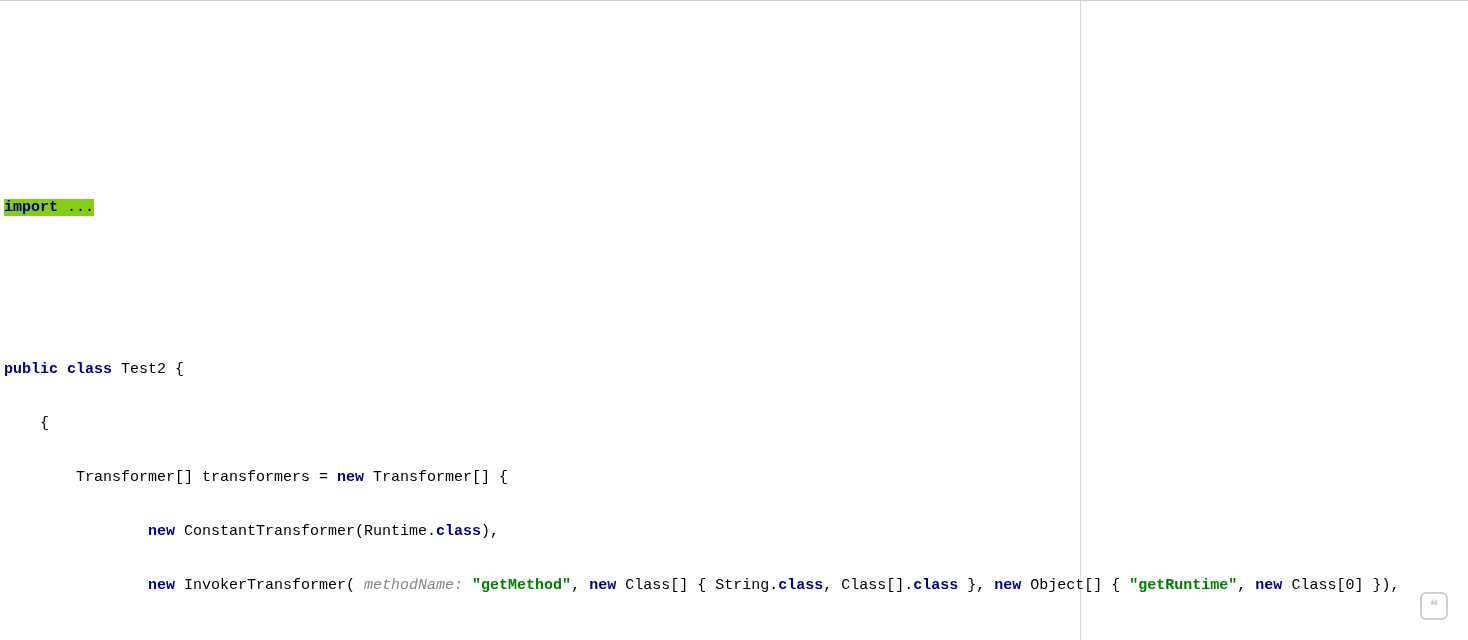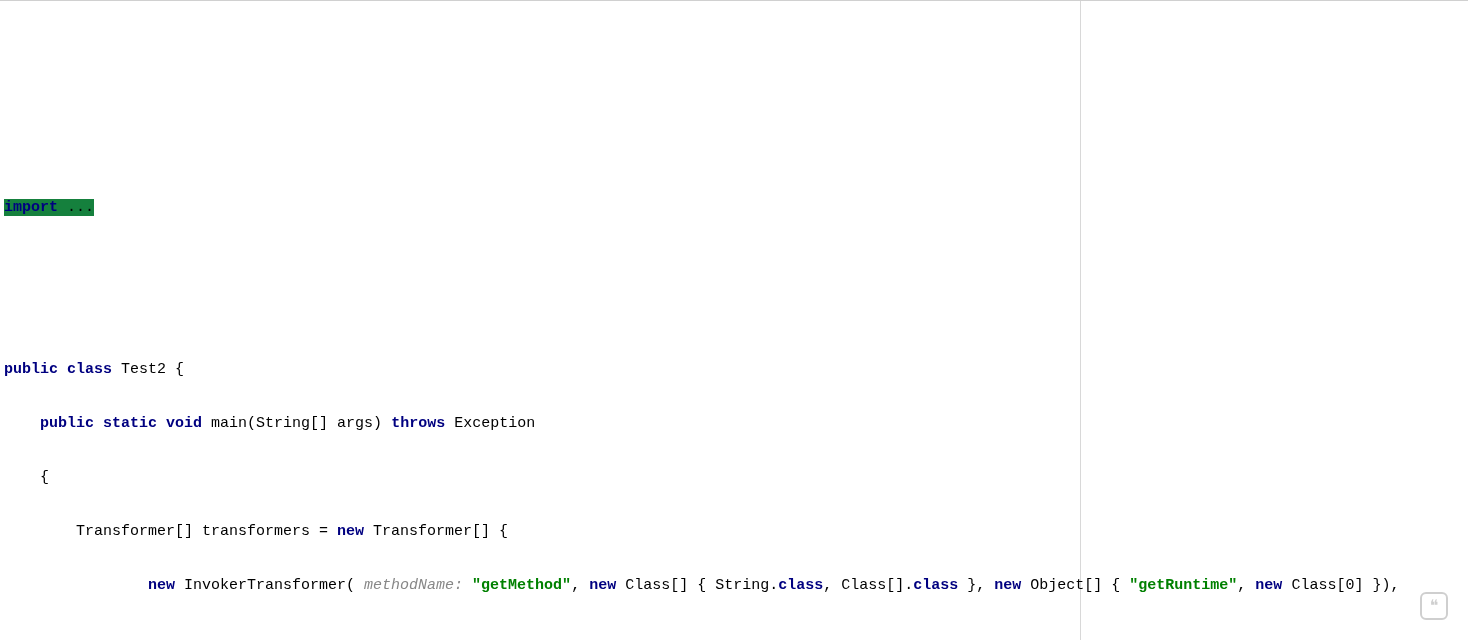"import ..." .fold-bg { background: #15803d -> #84cc16 }
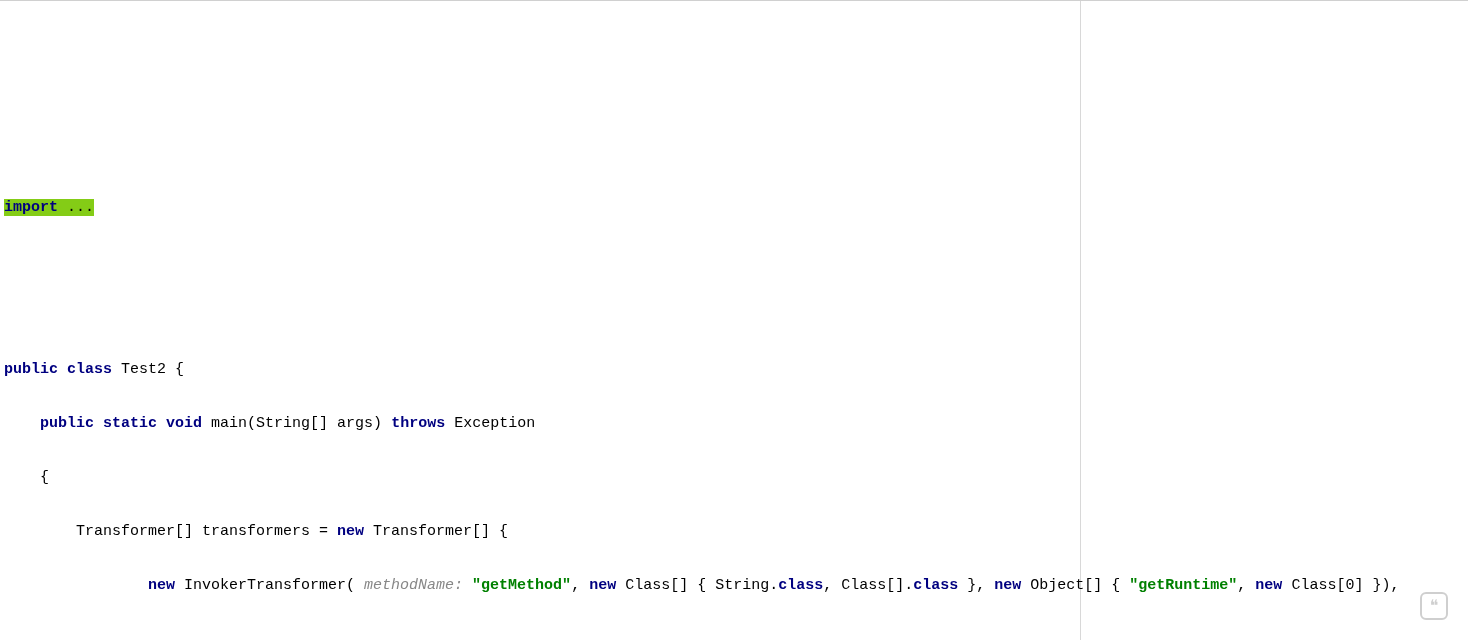"public static void main(String[] args)" span.line { html: <span> <span>public</span> <span>static</span> <span>void</span><span> main(String[] args) </span><span>throws</span><span> Exception</span></span> -> none }
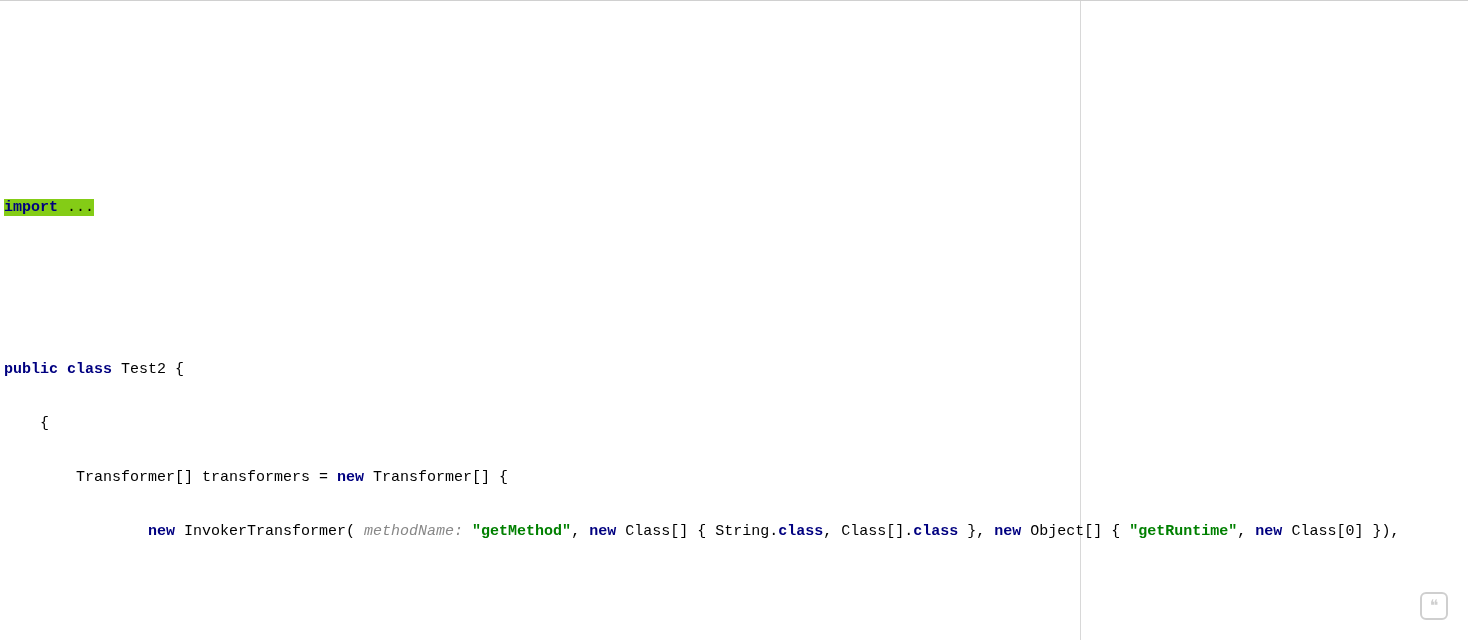"new ConstantTransformer(Runtime.class)," span.line { html: none -> <span><span> </span><span>new</span><span> ConstantTransformer(Runtime.</span><span>class</span><span>),</span></span> }
